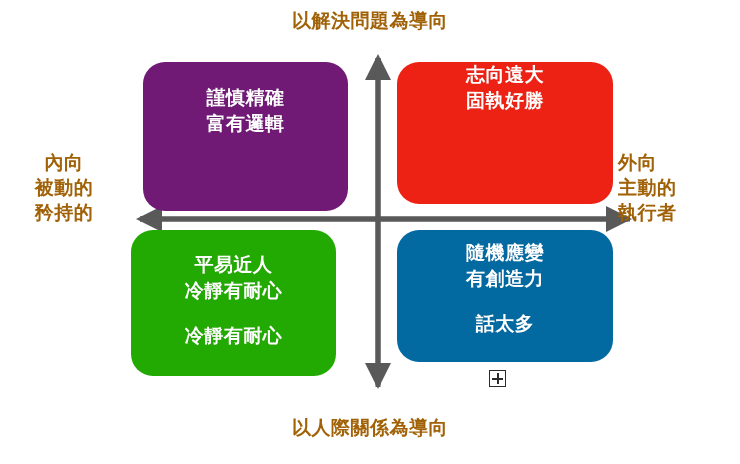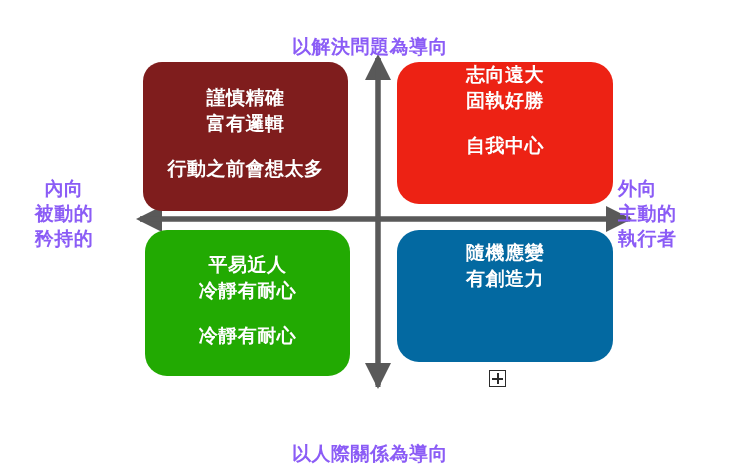"以解決問題為導向" .axis-label { color: #8b5cf6 -> #a16207; margin-top: 26px -> none }
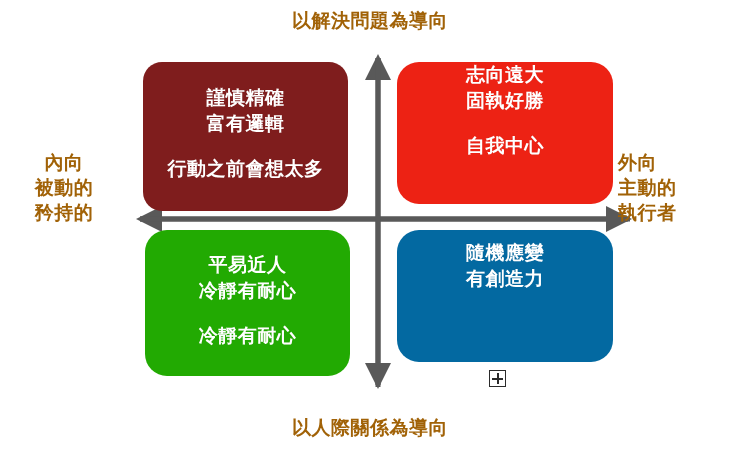"謹慎精確" #quad-analytical { background: #7f1d1d -> #701a75; border-radius: 19px -> none }
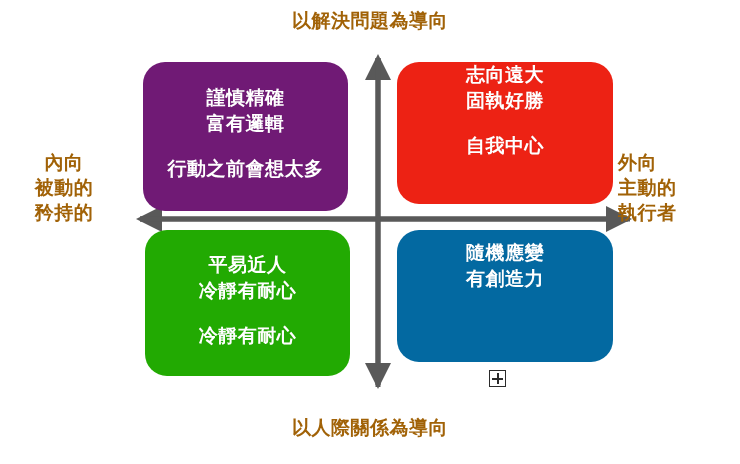"自我中心" div.quad-weakness { html: <div>自我中心</div> -> none }
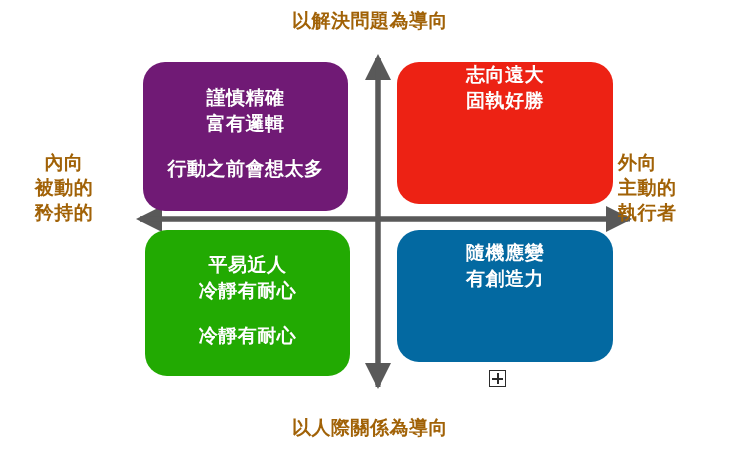"行動之前會想太多" div.quad-weakness { html: <div>行動之前會想太多</div> -> none }
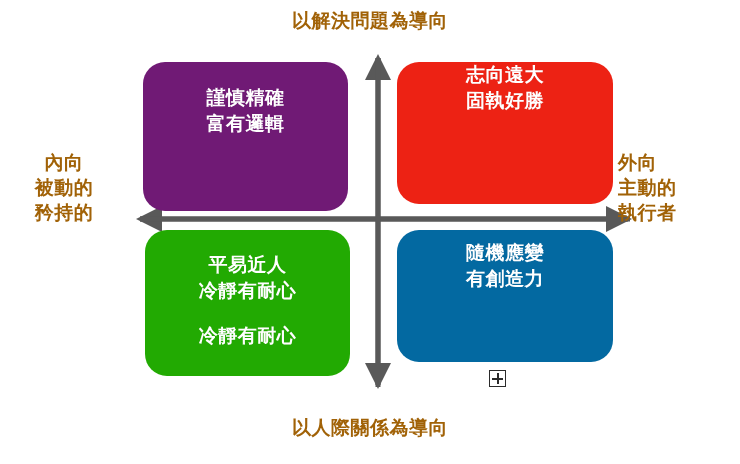"平易近人" #quad-amiable { left: 145px -> 131px }
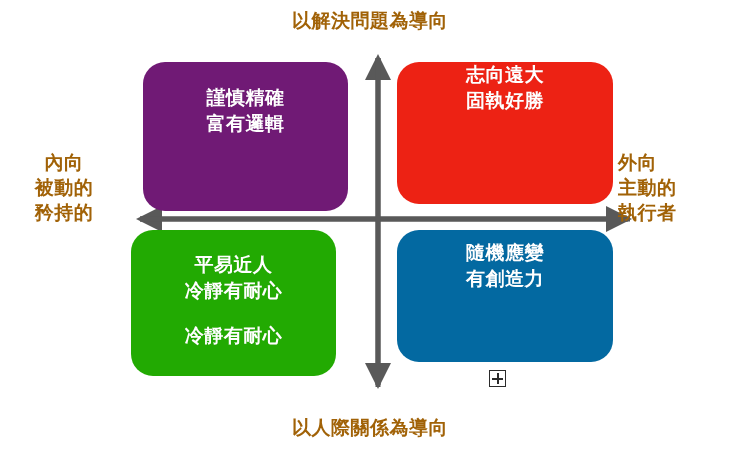"話太多" div.quad-weakness { html: none -> <div>話太多</div> }
